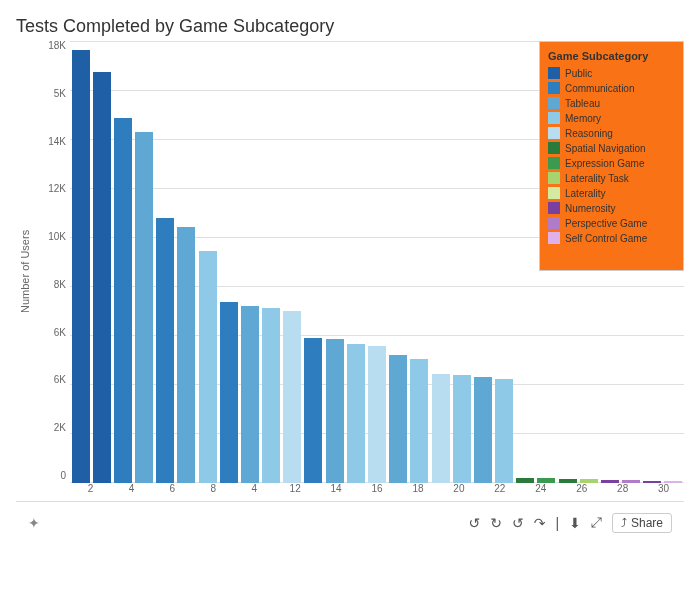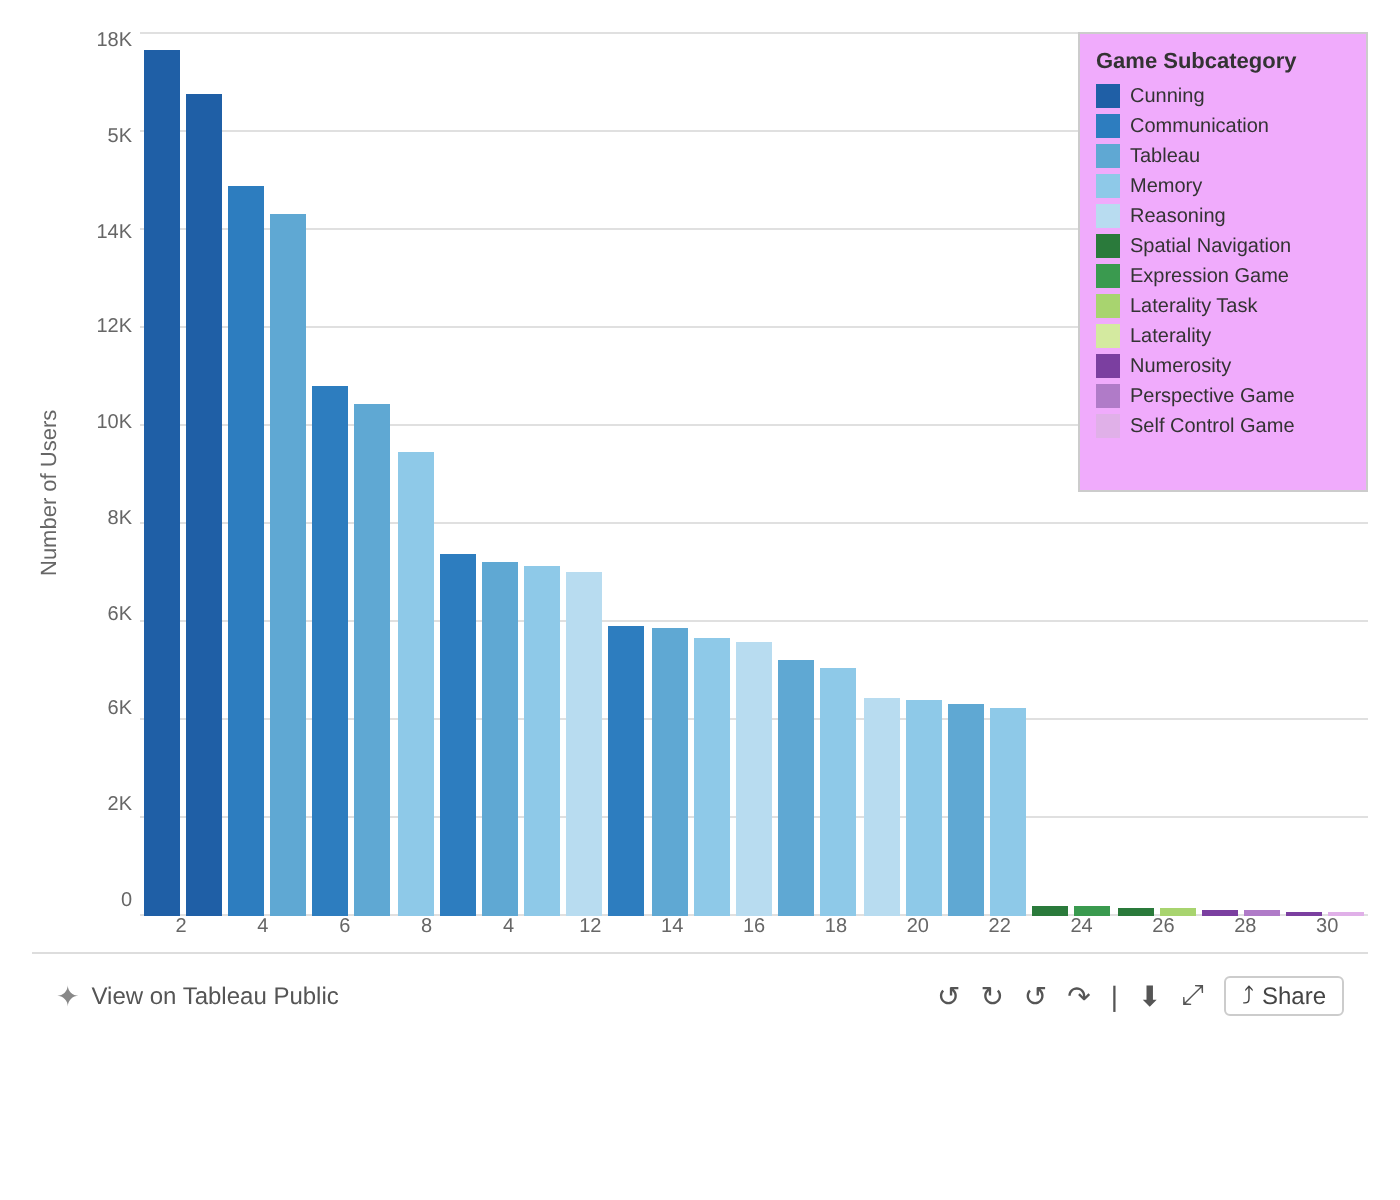"Tests Completed by Game Subcategory" div.chart-title { html: none -> <div>Tests Completed by Game Subcategory</div> }
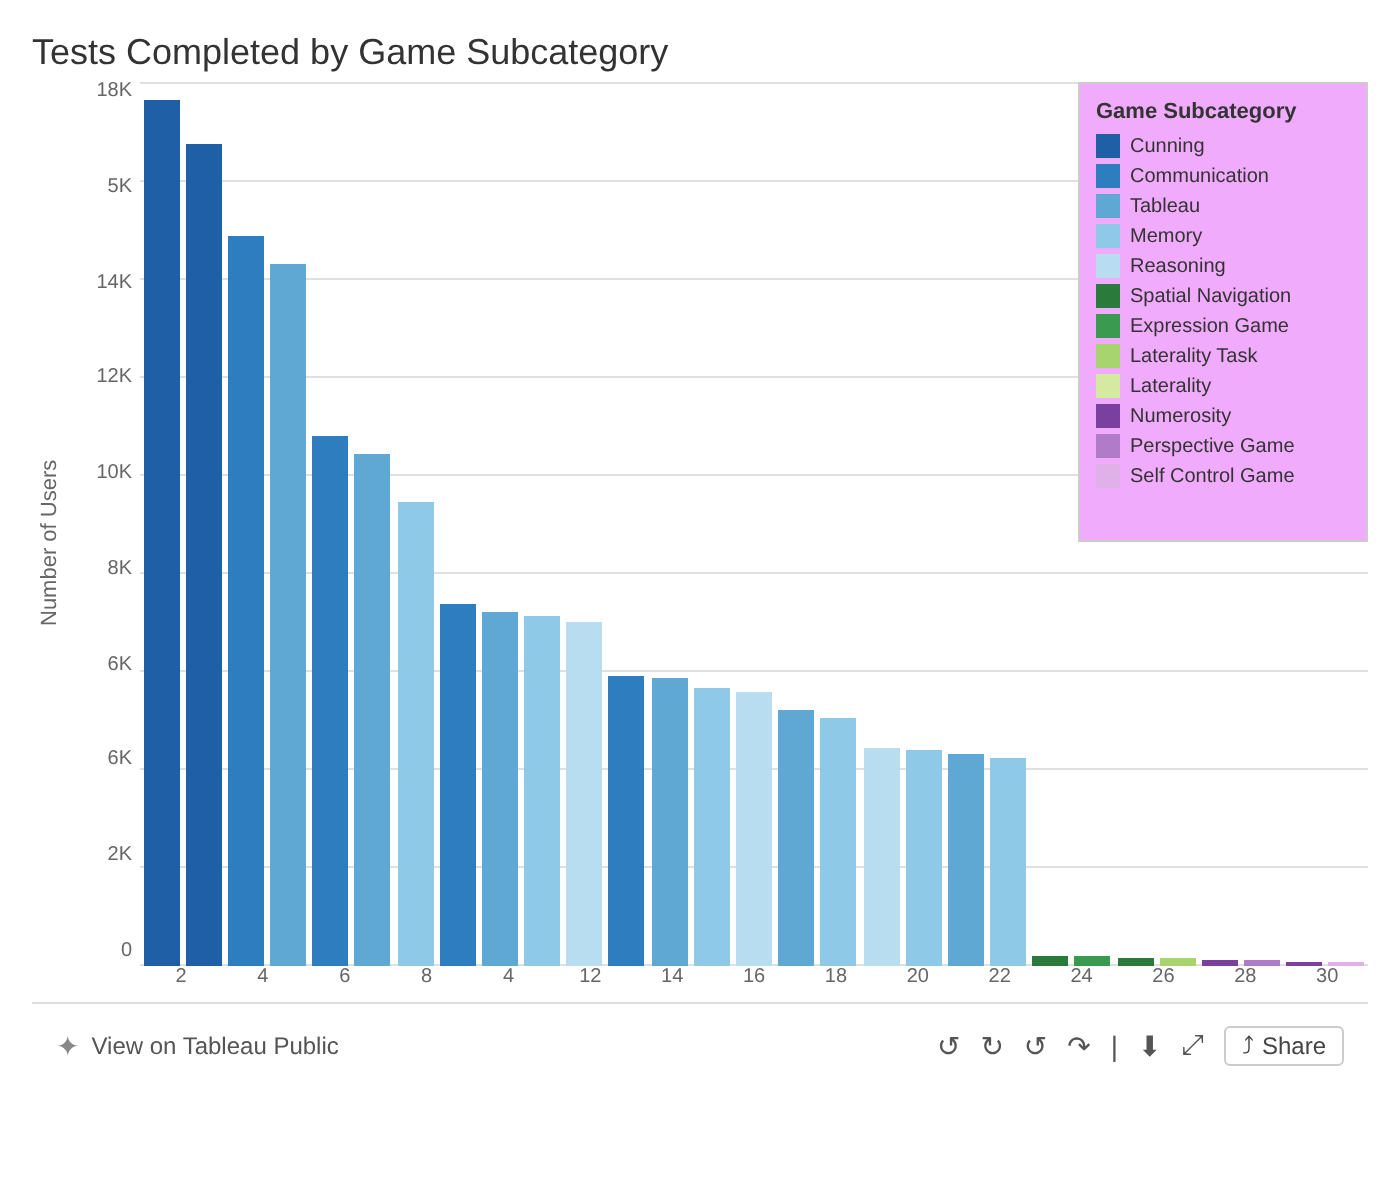"Game Subcategory" .legend { background: #f0abfc -> #f97316 }
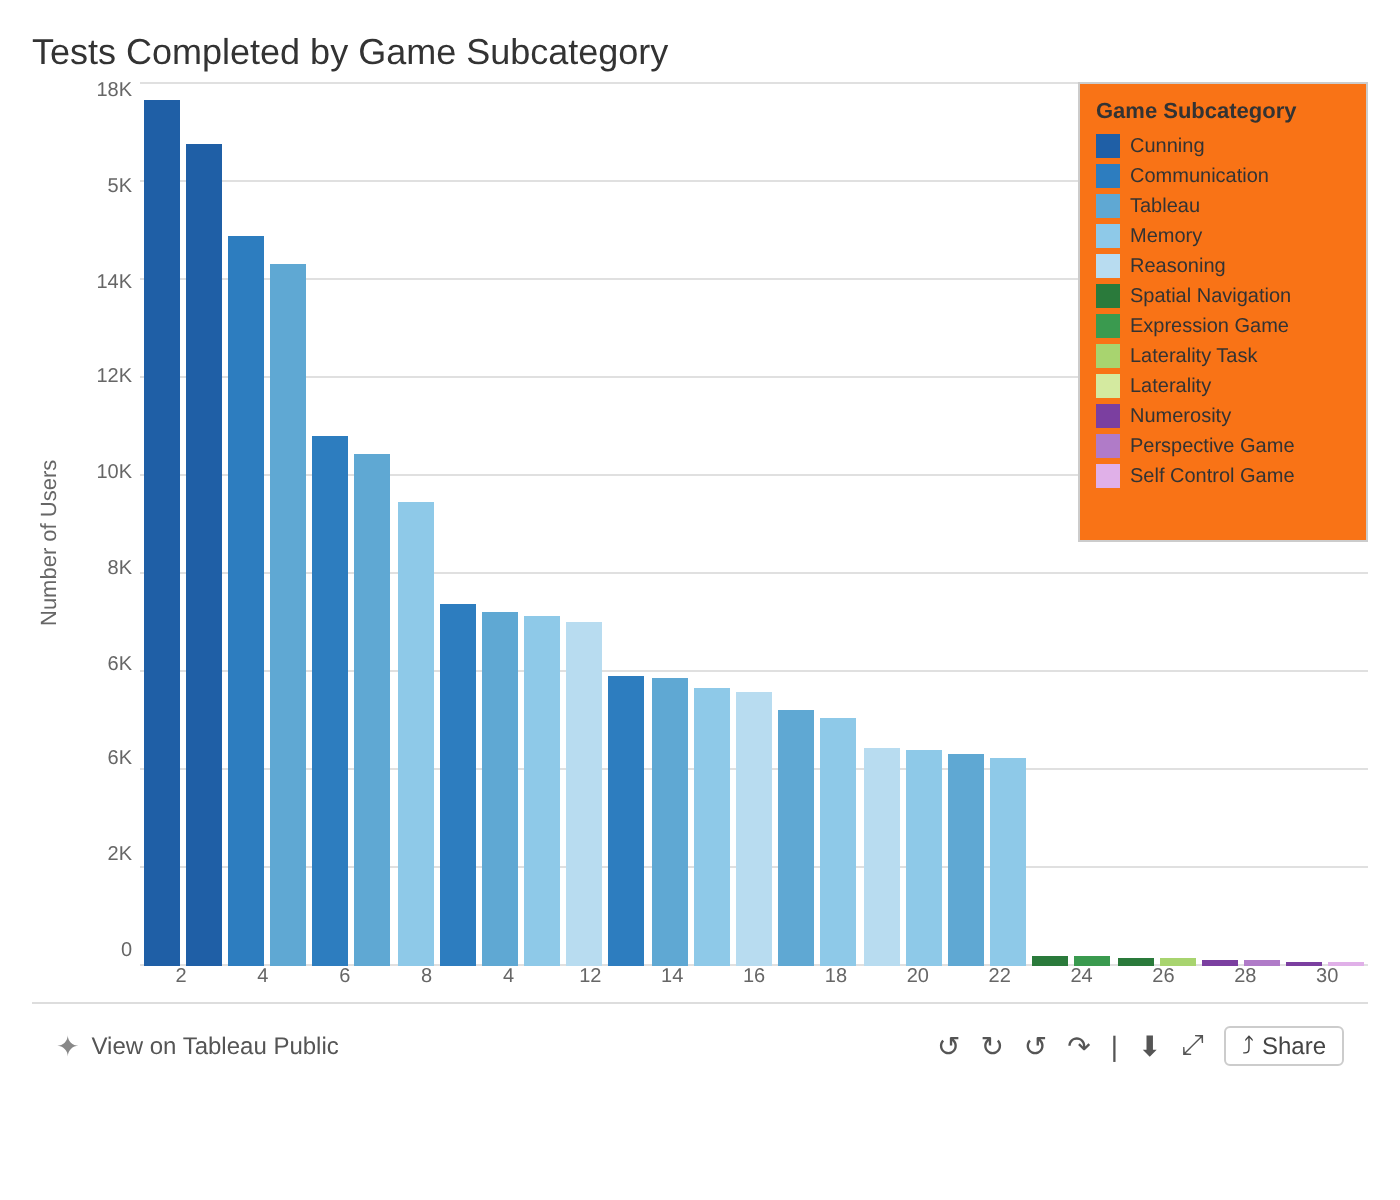"Cunning" span { text: Cunning -> Public }
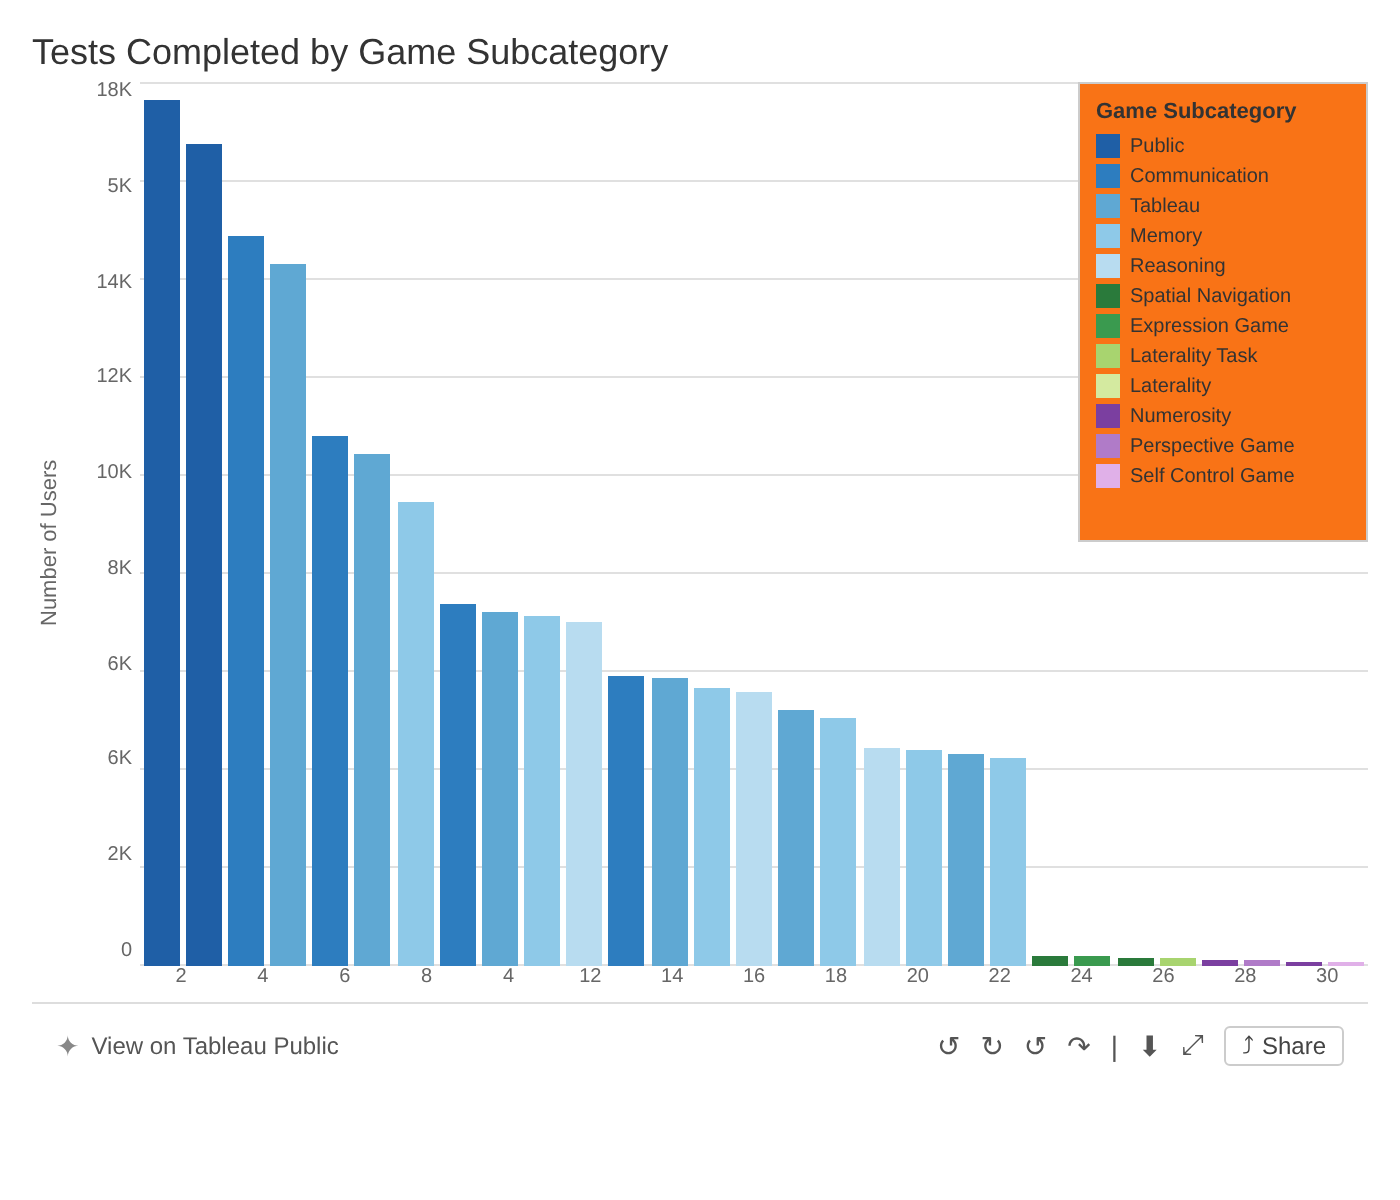"View on Tableau Public" span { html: <span>View on Tableau Public</span> -> none }
